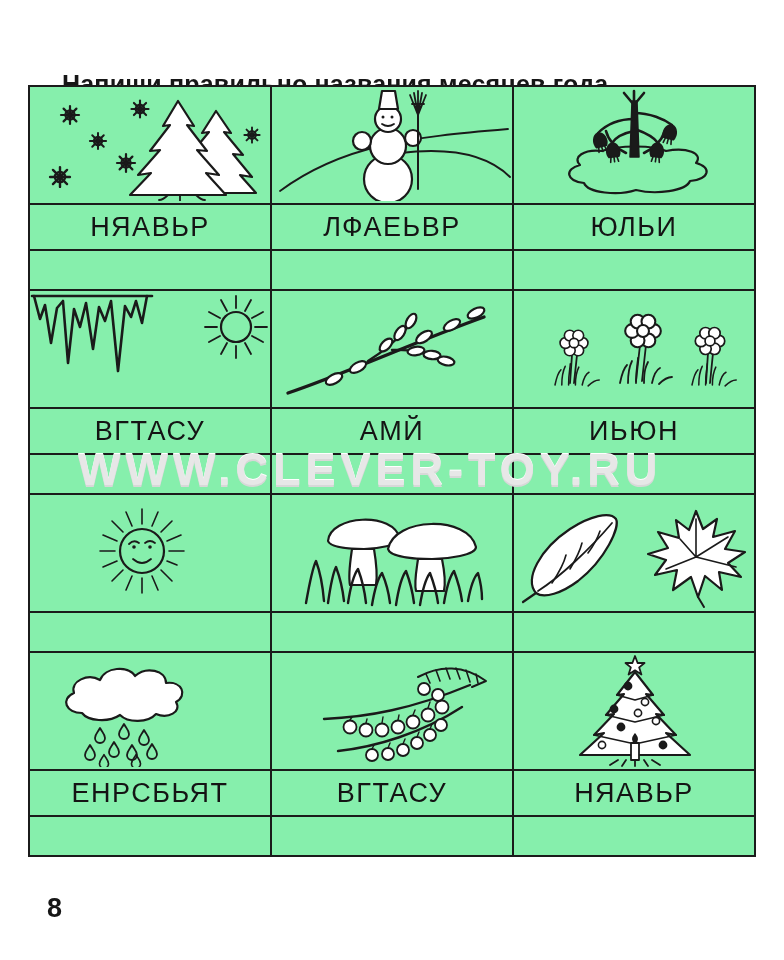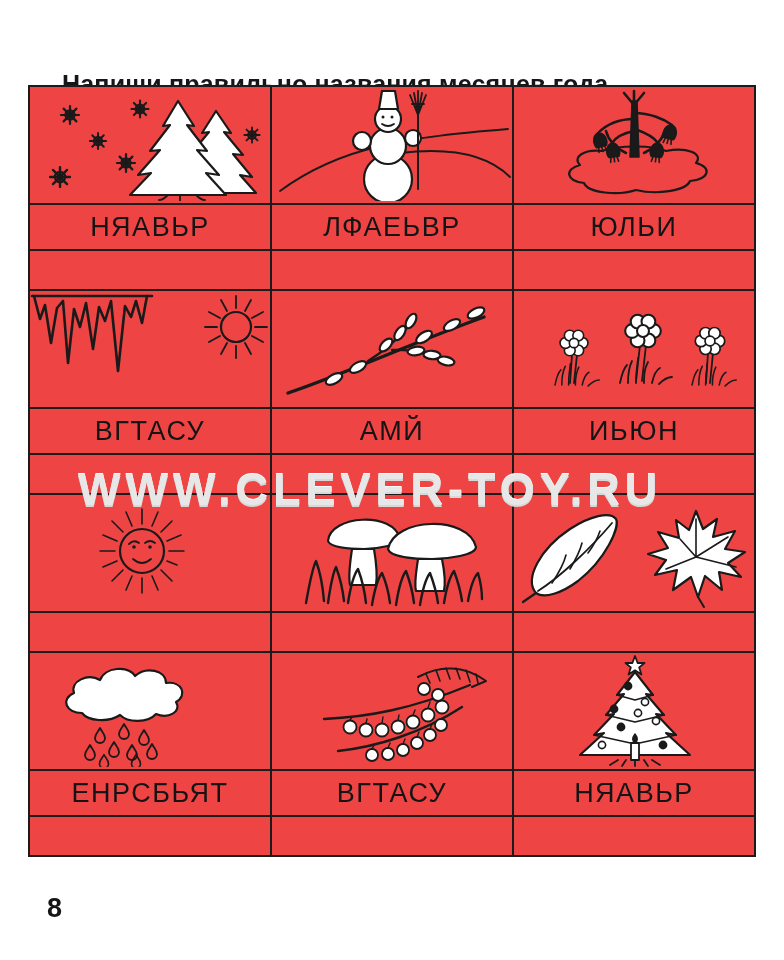"НЯАВЬР" table.sheet td { background: #ef4444 -> #86efac }
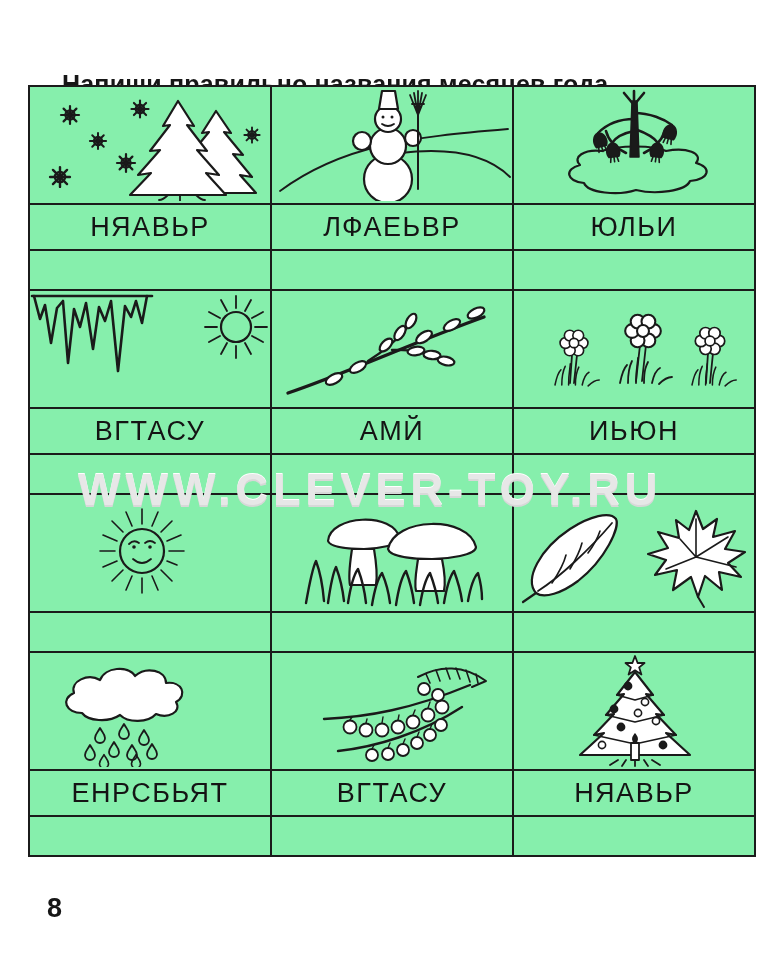"WWW.CLEVER-TOY.RU" .watermark { top: 464px -> 444px }
